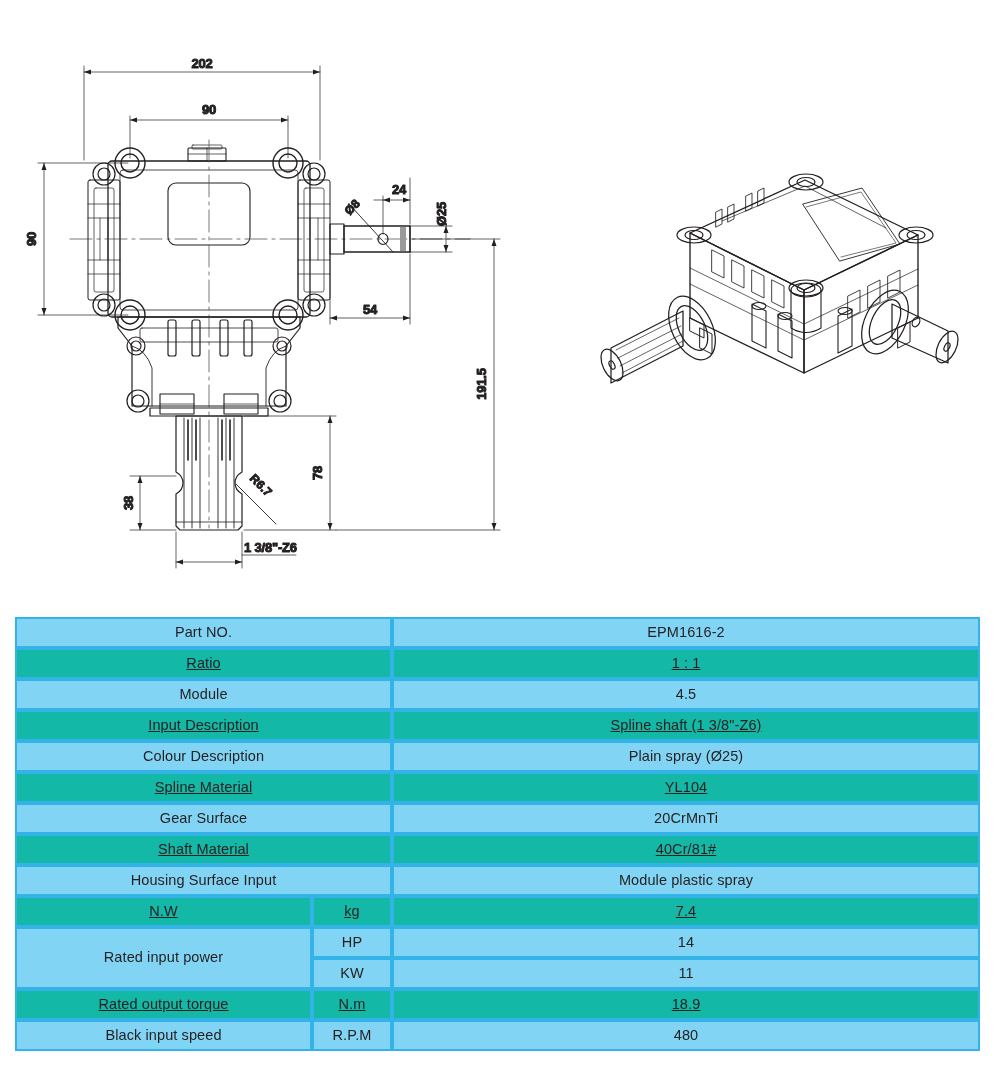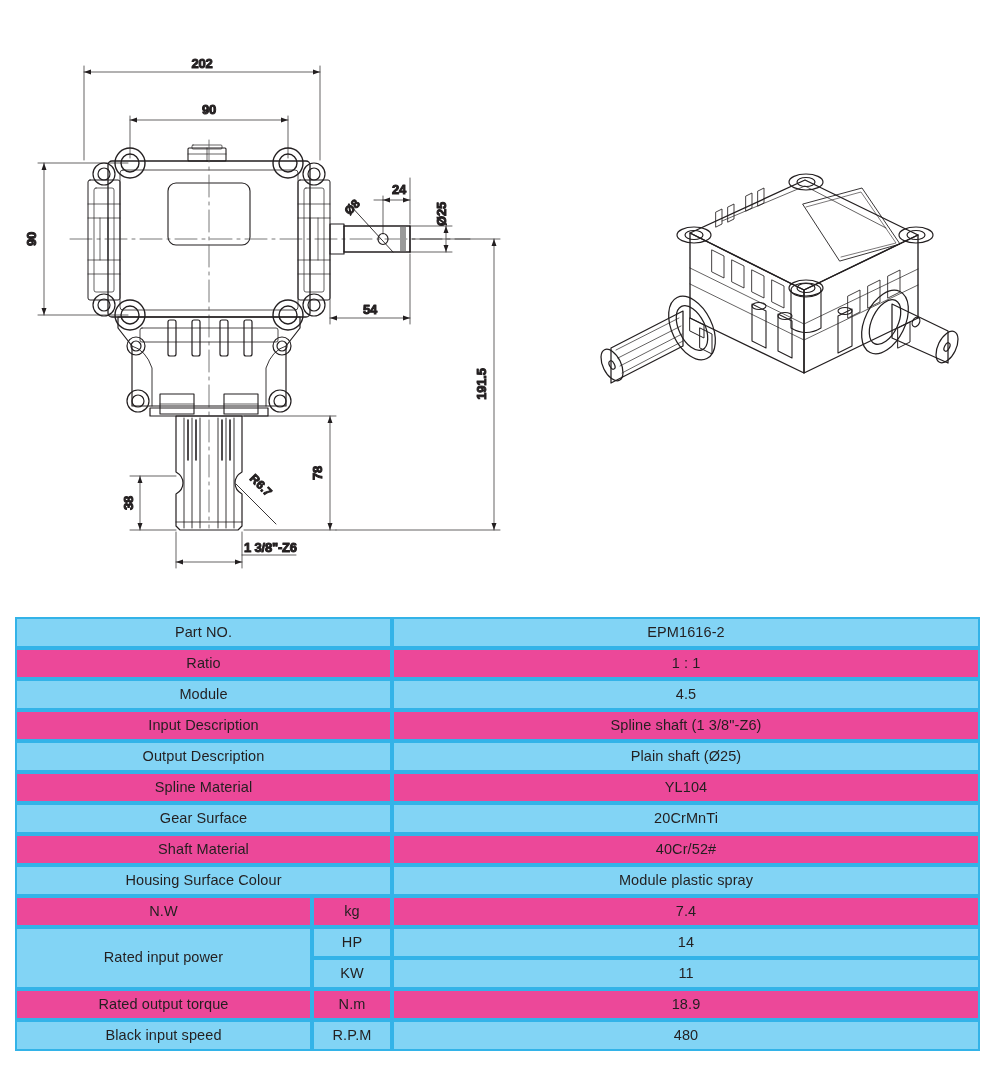"Ratio" #spec-table td.white { background: #ec4899 -> #14b8a6; text-decoration: none -> underline }
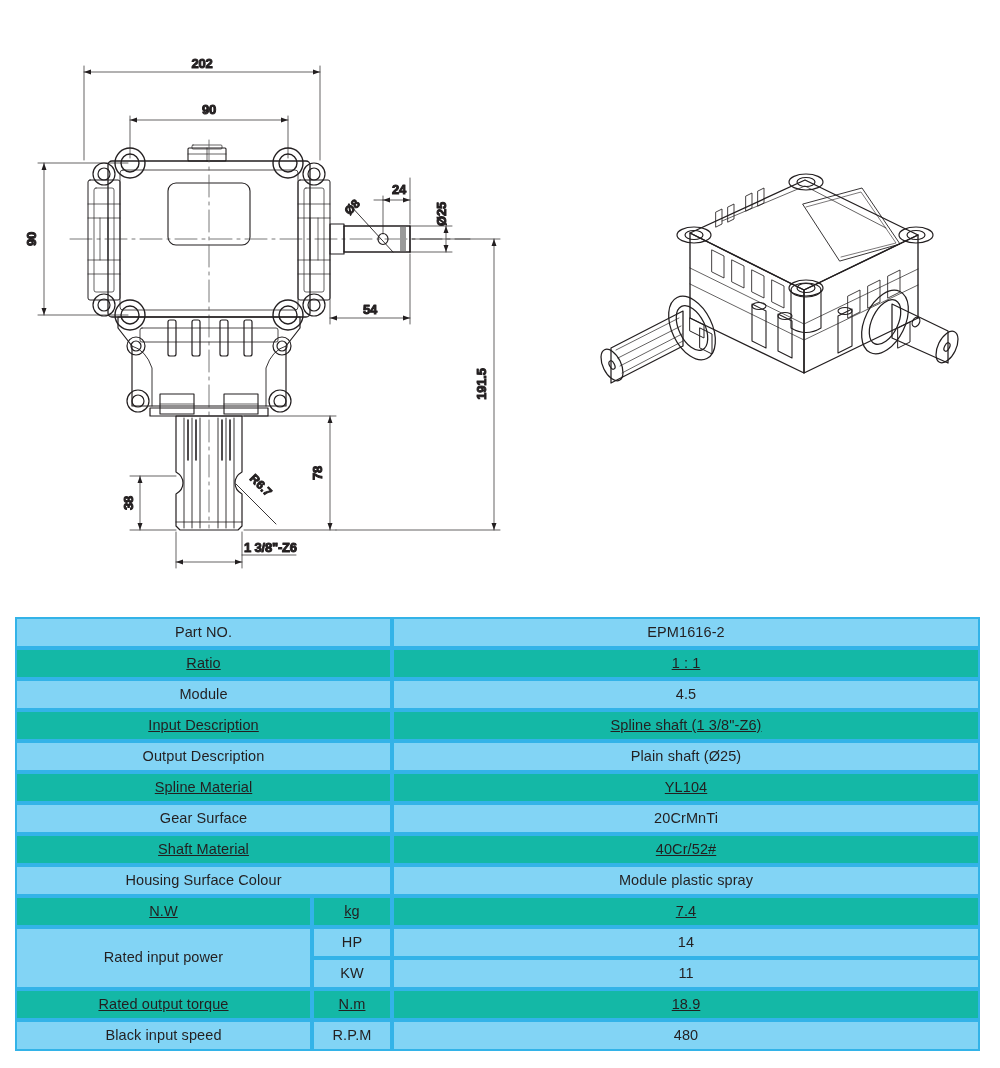"Output Description" td.blue { text: Output -> Colour }
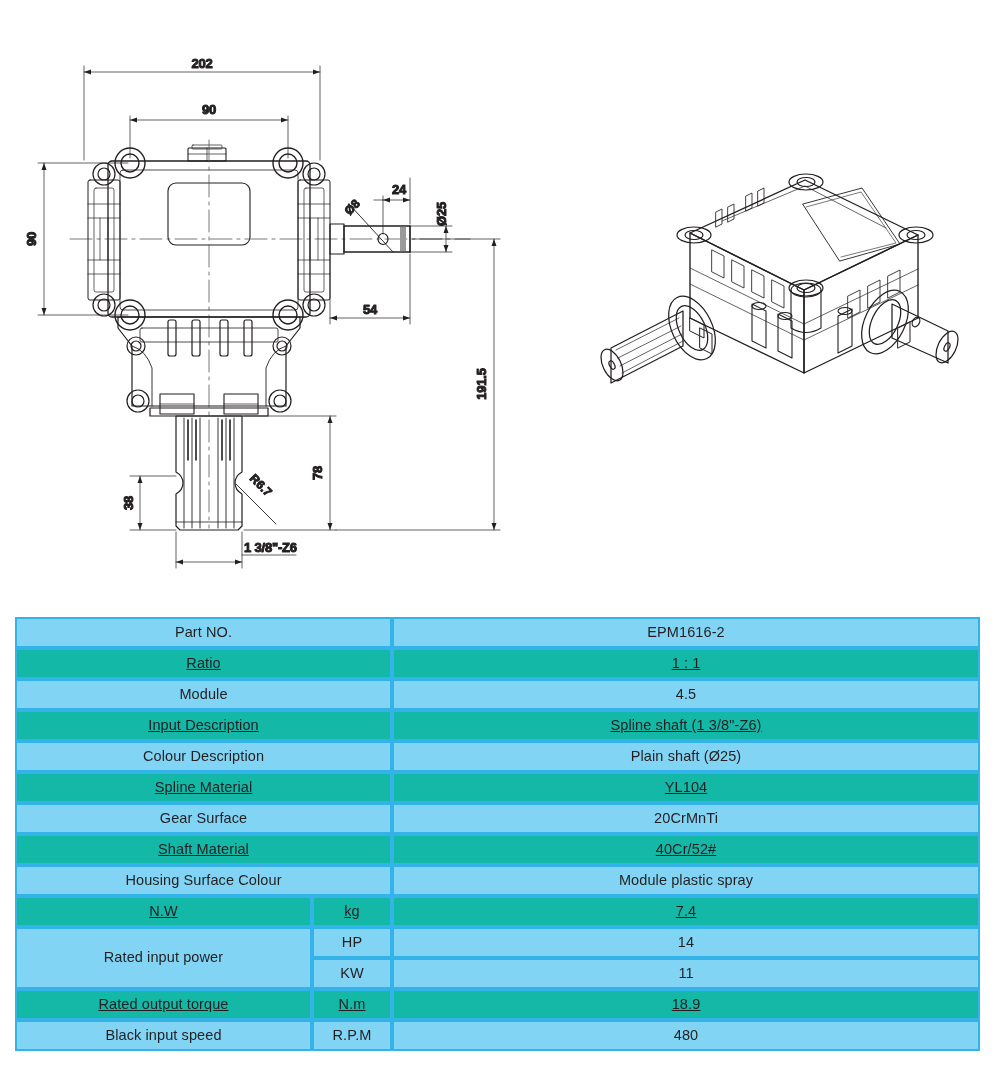"Plain shaft (Ø25)" td.blue { text: shaft -> spray }
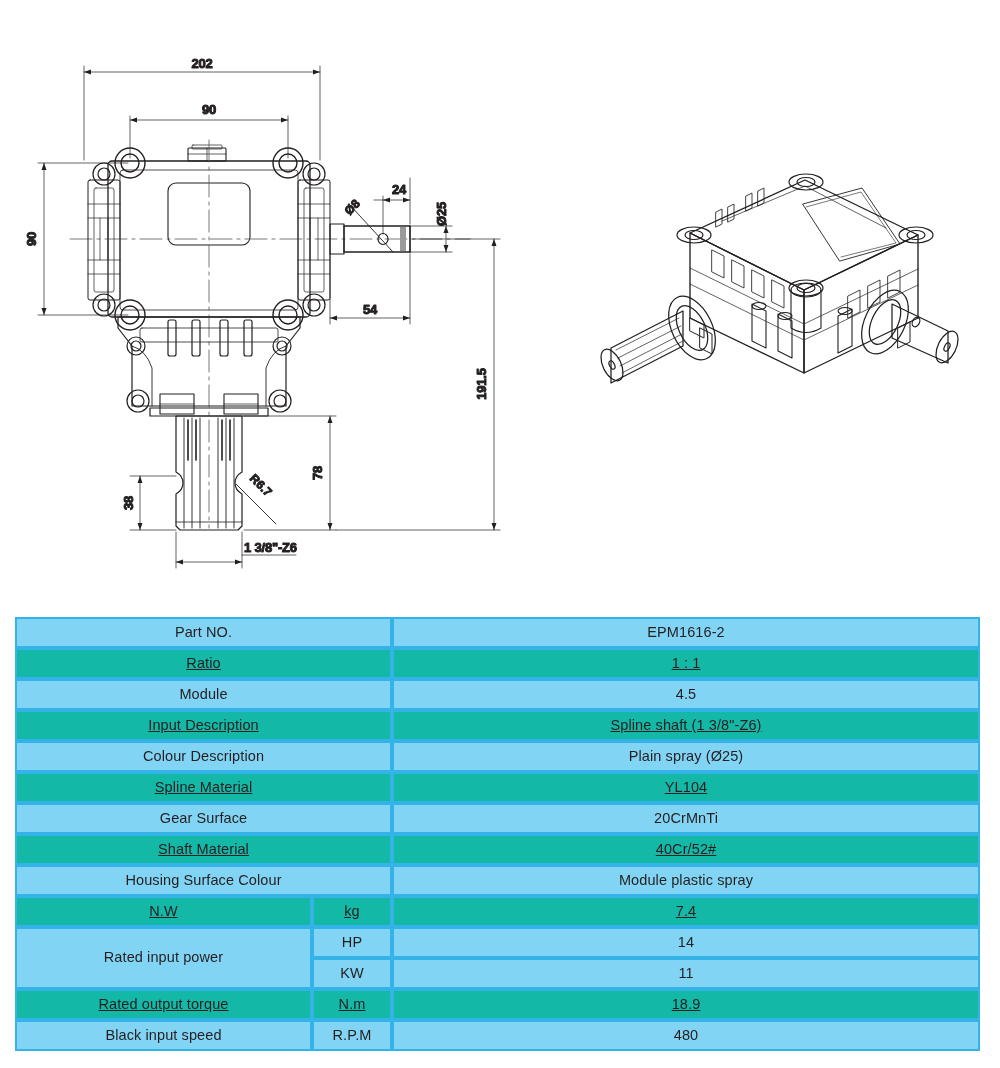"40Cr/52#" td.white { text: 40Cr/52 -> 40Cr/81 }
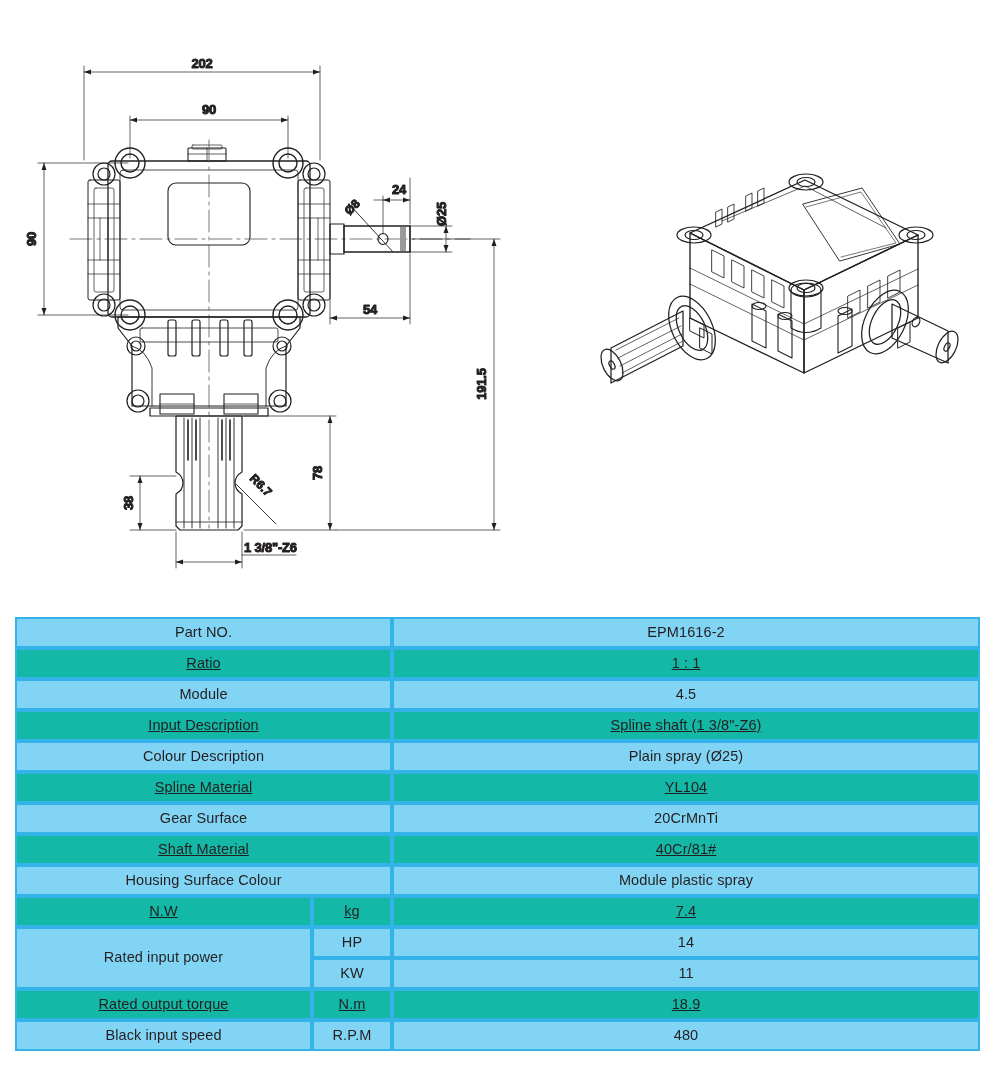"Housing Surface Colour" td.blue { text: Colour -> Input }
